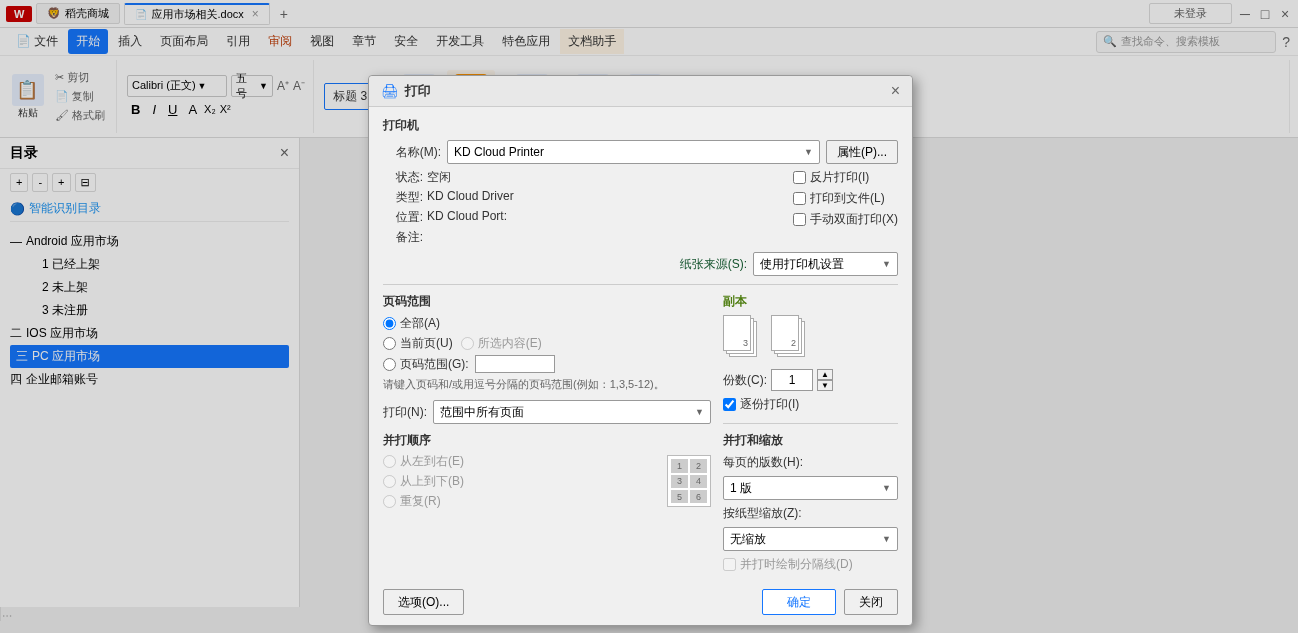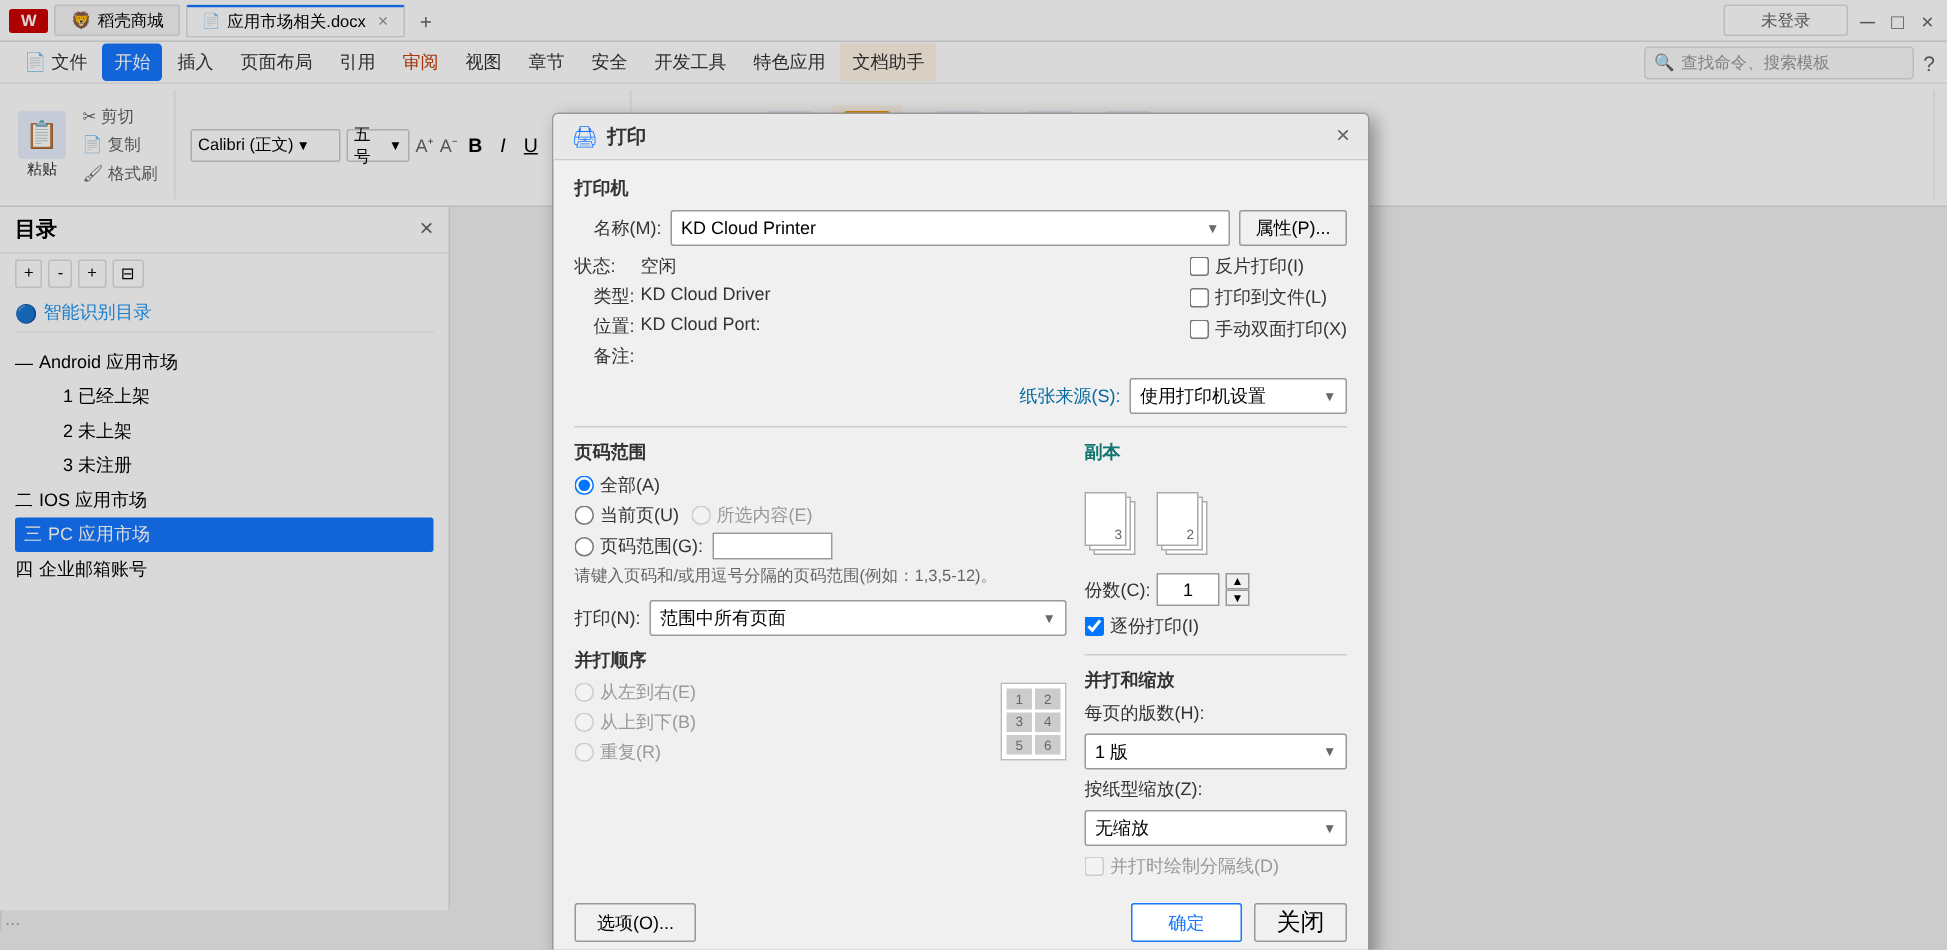"Calibri (正文)" div { flex-direction: none -> column }
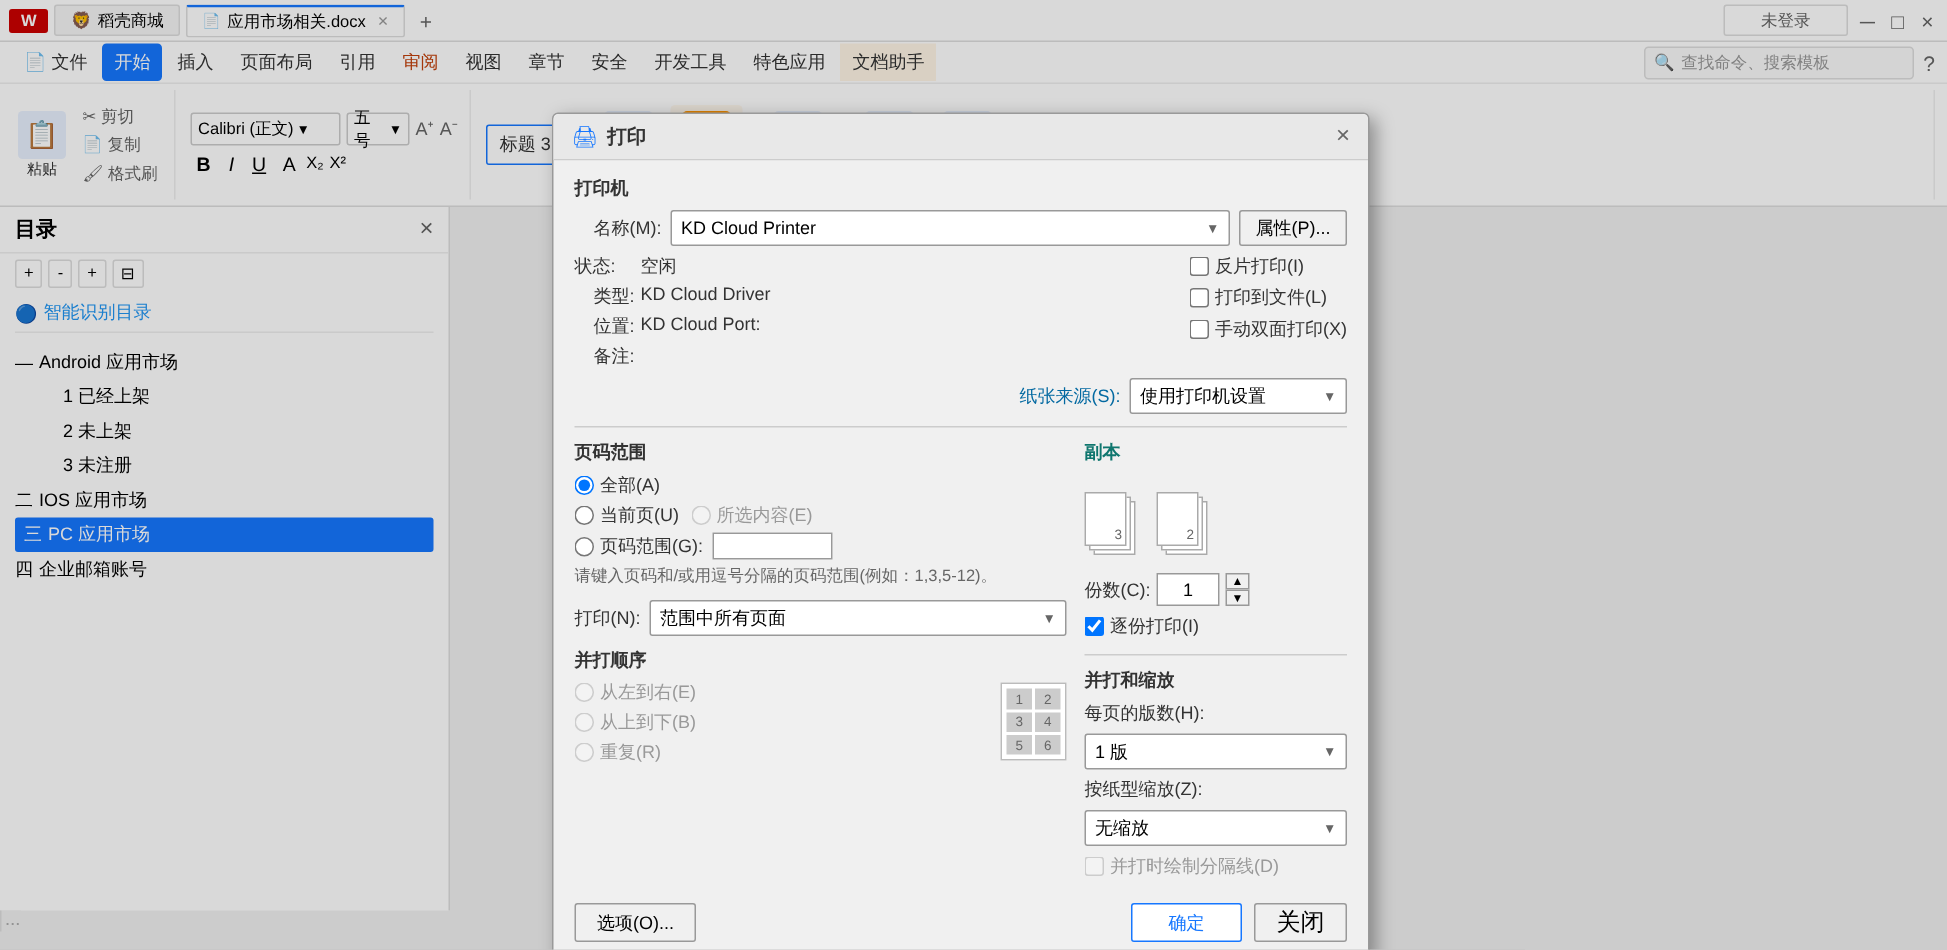"状态:" span { text-align: left -> right }
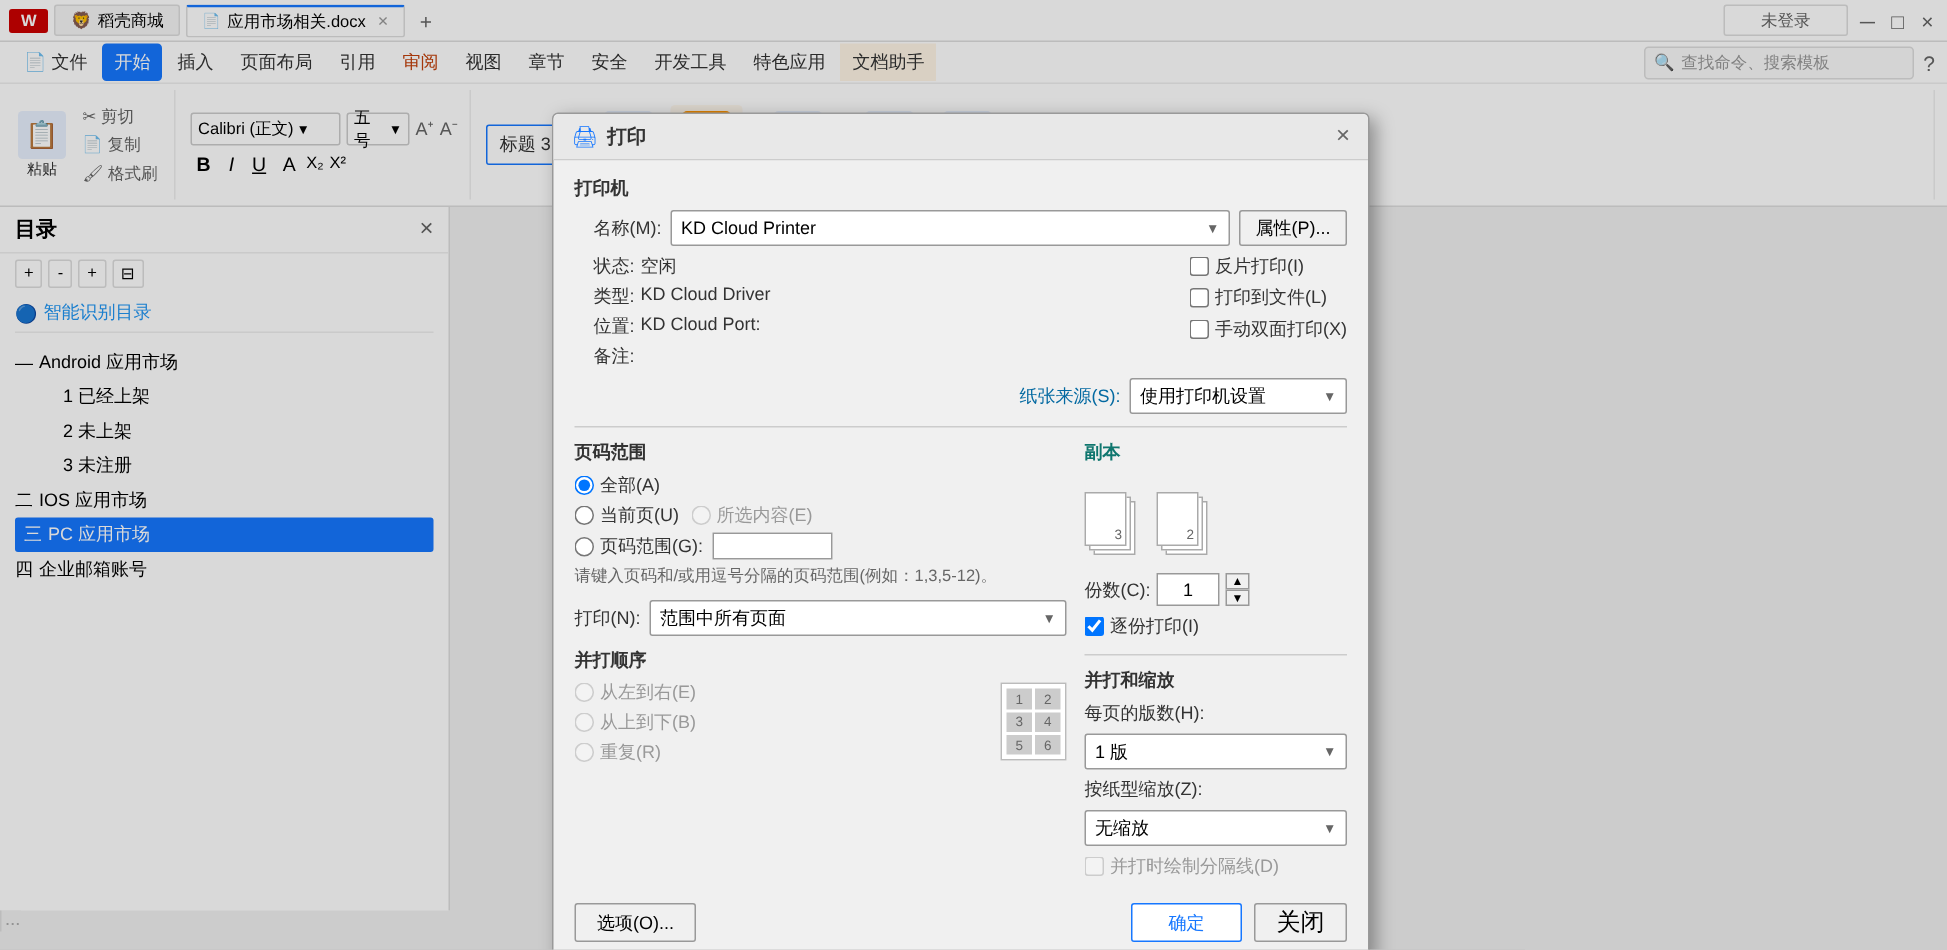"纸张来源(S):" span { color: #0369a1 -> #14532d }
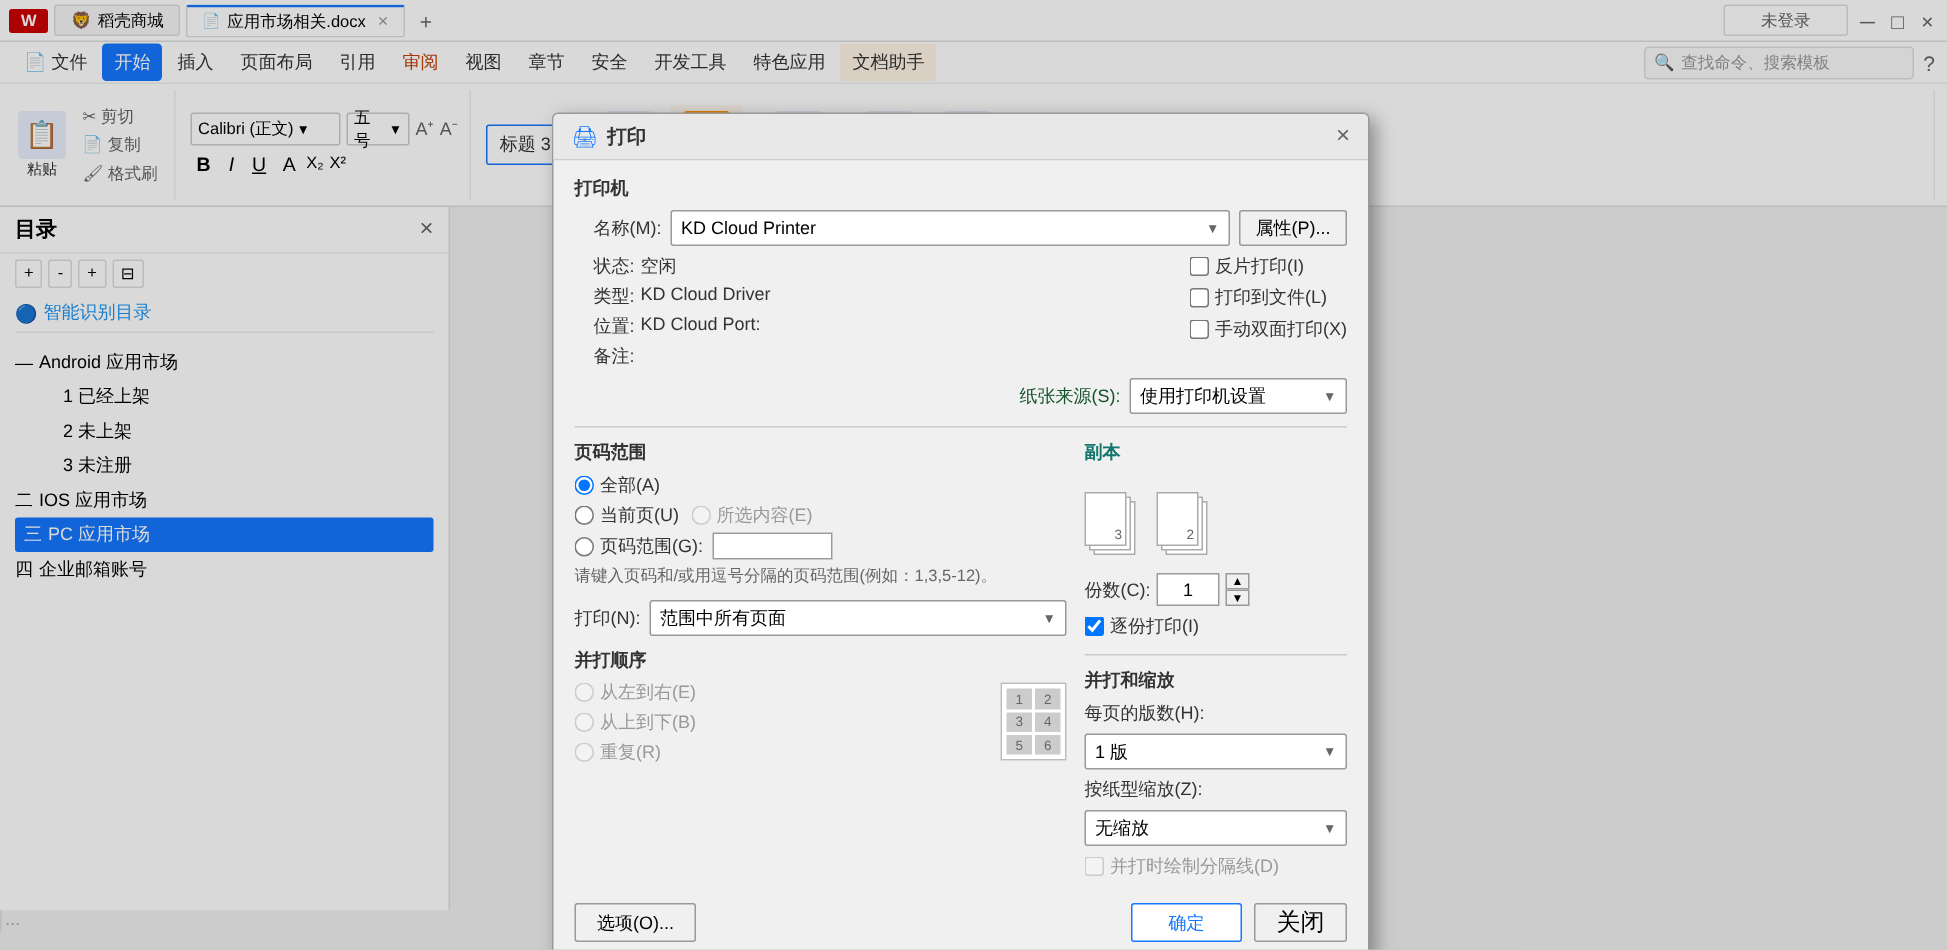"副本" div { color: #0f766e -> #4d7c0f; margin-bottom: 18px -> 5px }
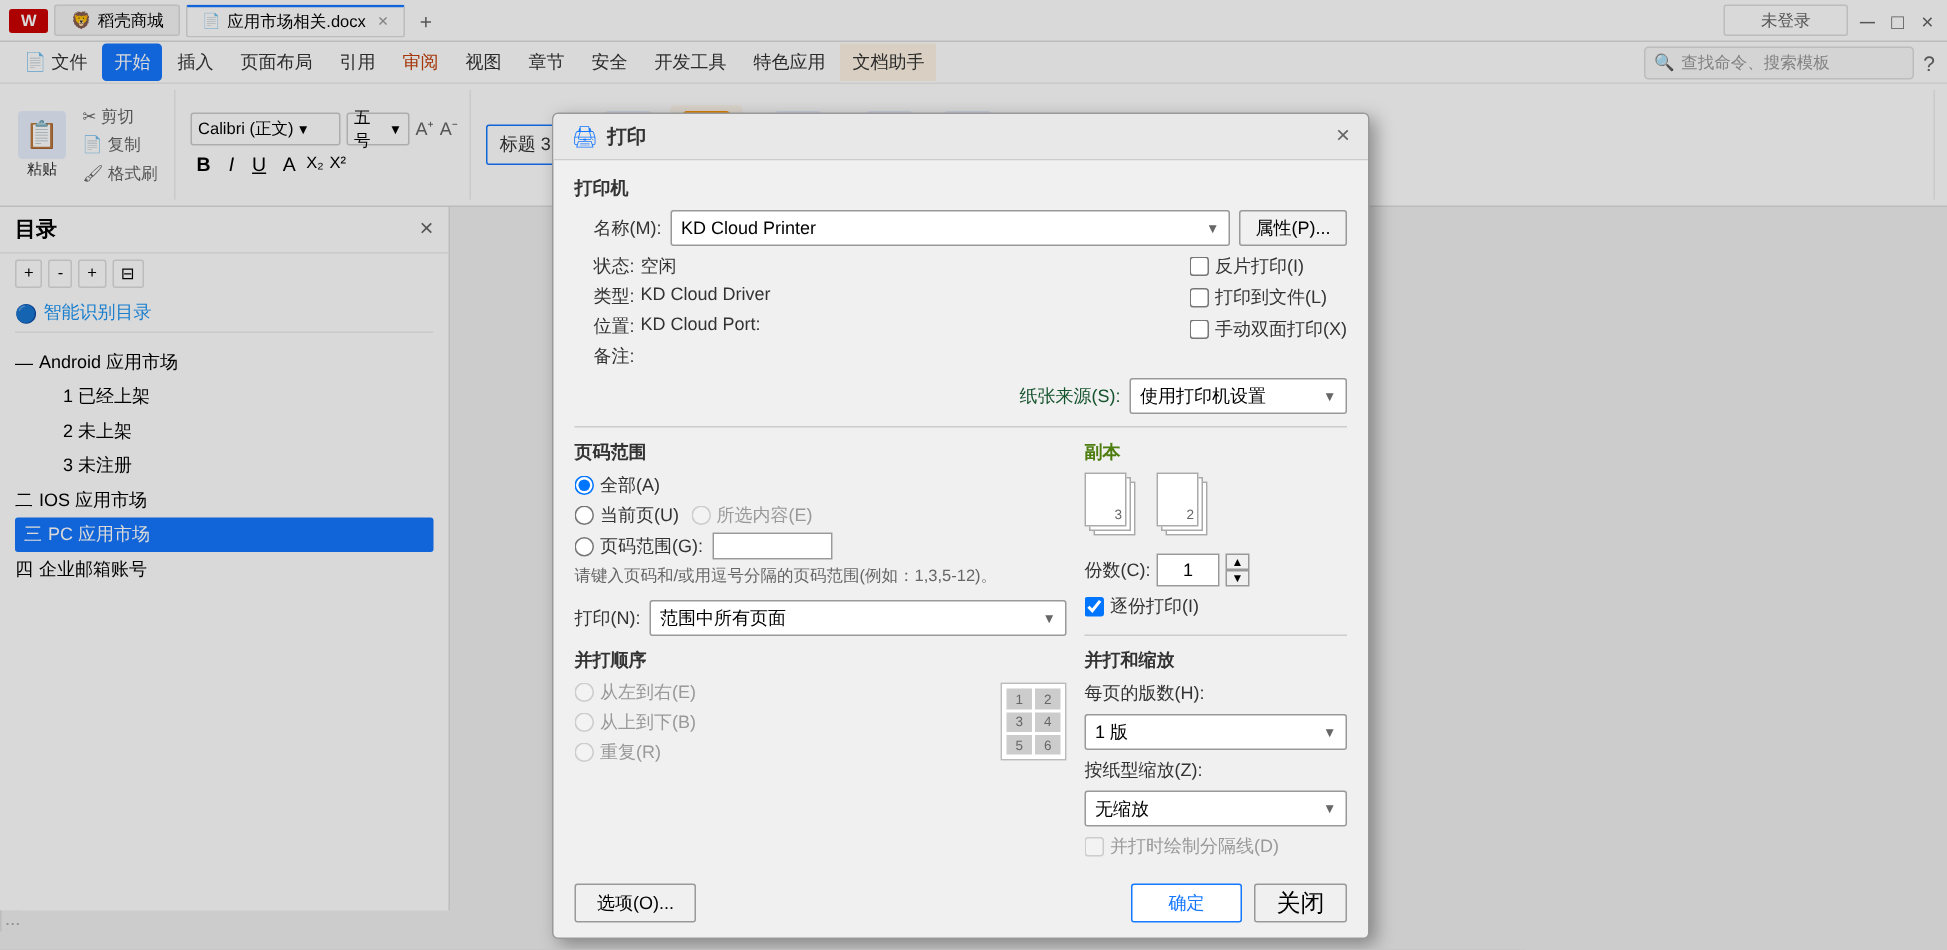"关闭" button { font-size: 16px -> 12px }
